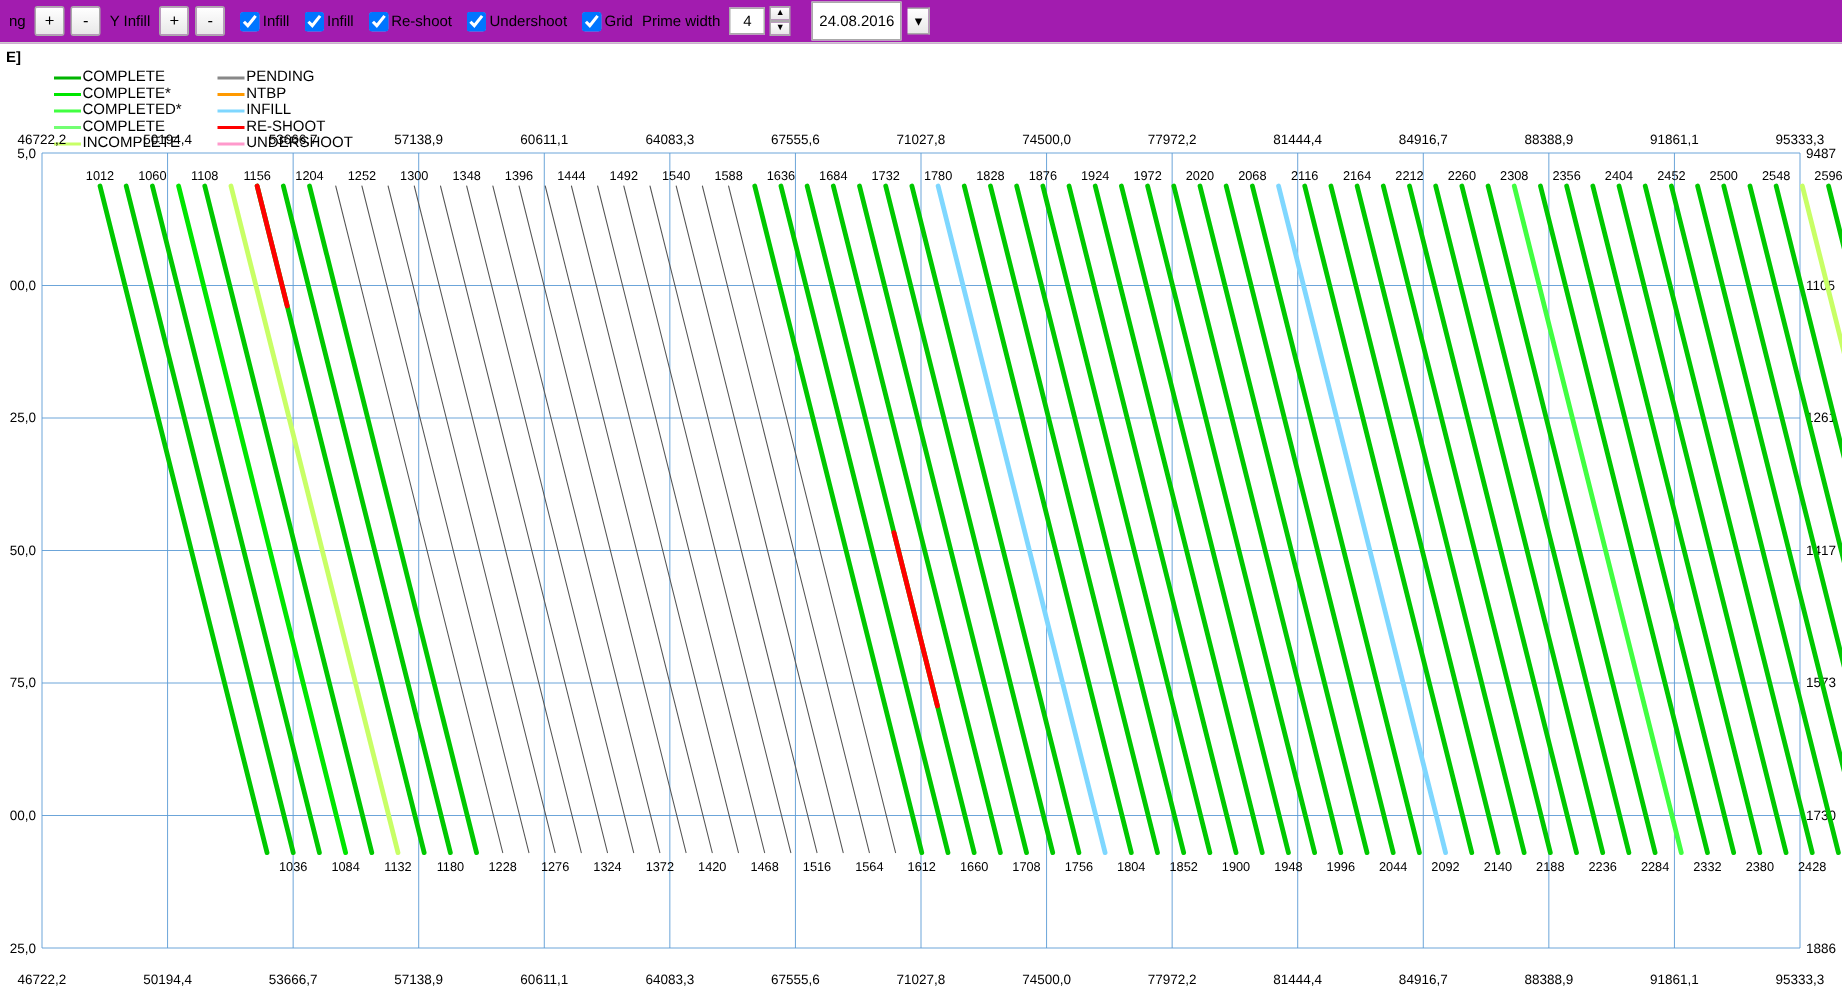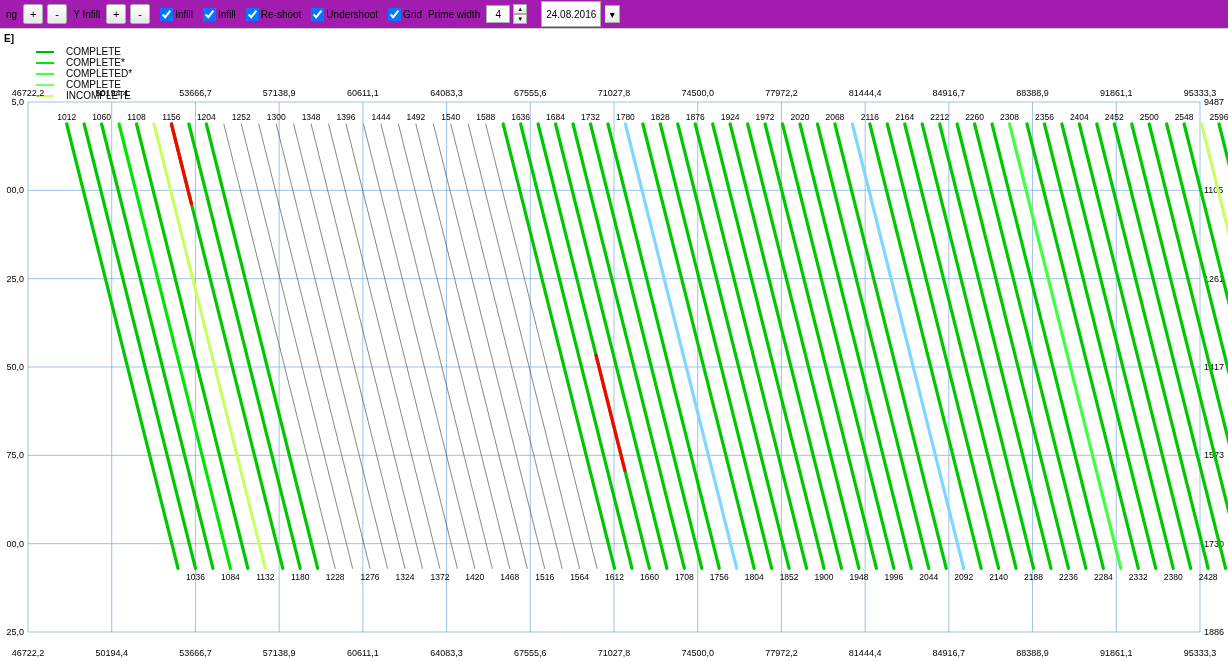"COMPLETE" .legend-item { gap: 12px -> 1px }
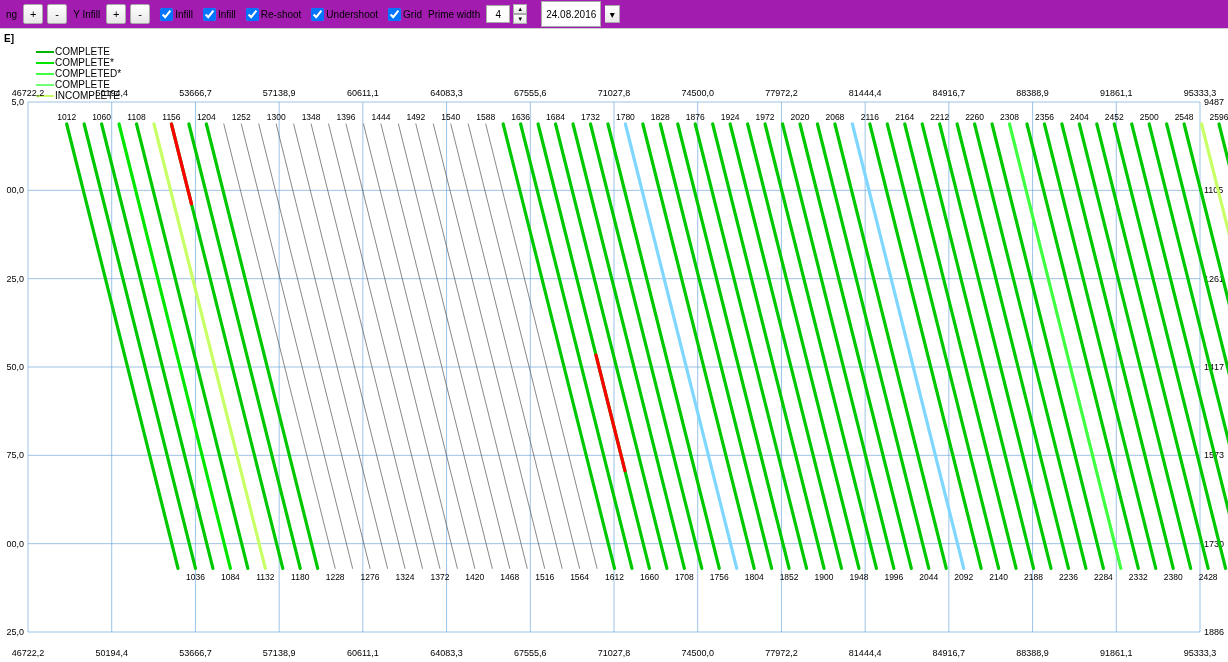"PENDING" div.legend-col { html: none -> <div> <div> <span></span> <span>PENDING</span> </div> <div> <span></span> <span>NTBP</span> </div> <div> <span></span> <span>INFILL</span> </div> <div> <span></span> <span>RE-SHOOT</span> </div> <div> <span></span> <span>UNDERSHOOT</span> </div> </div> }
